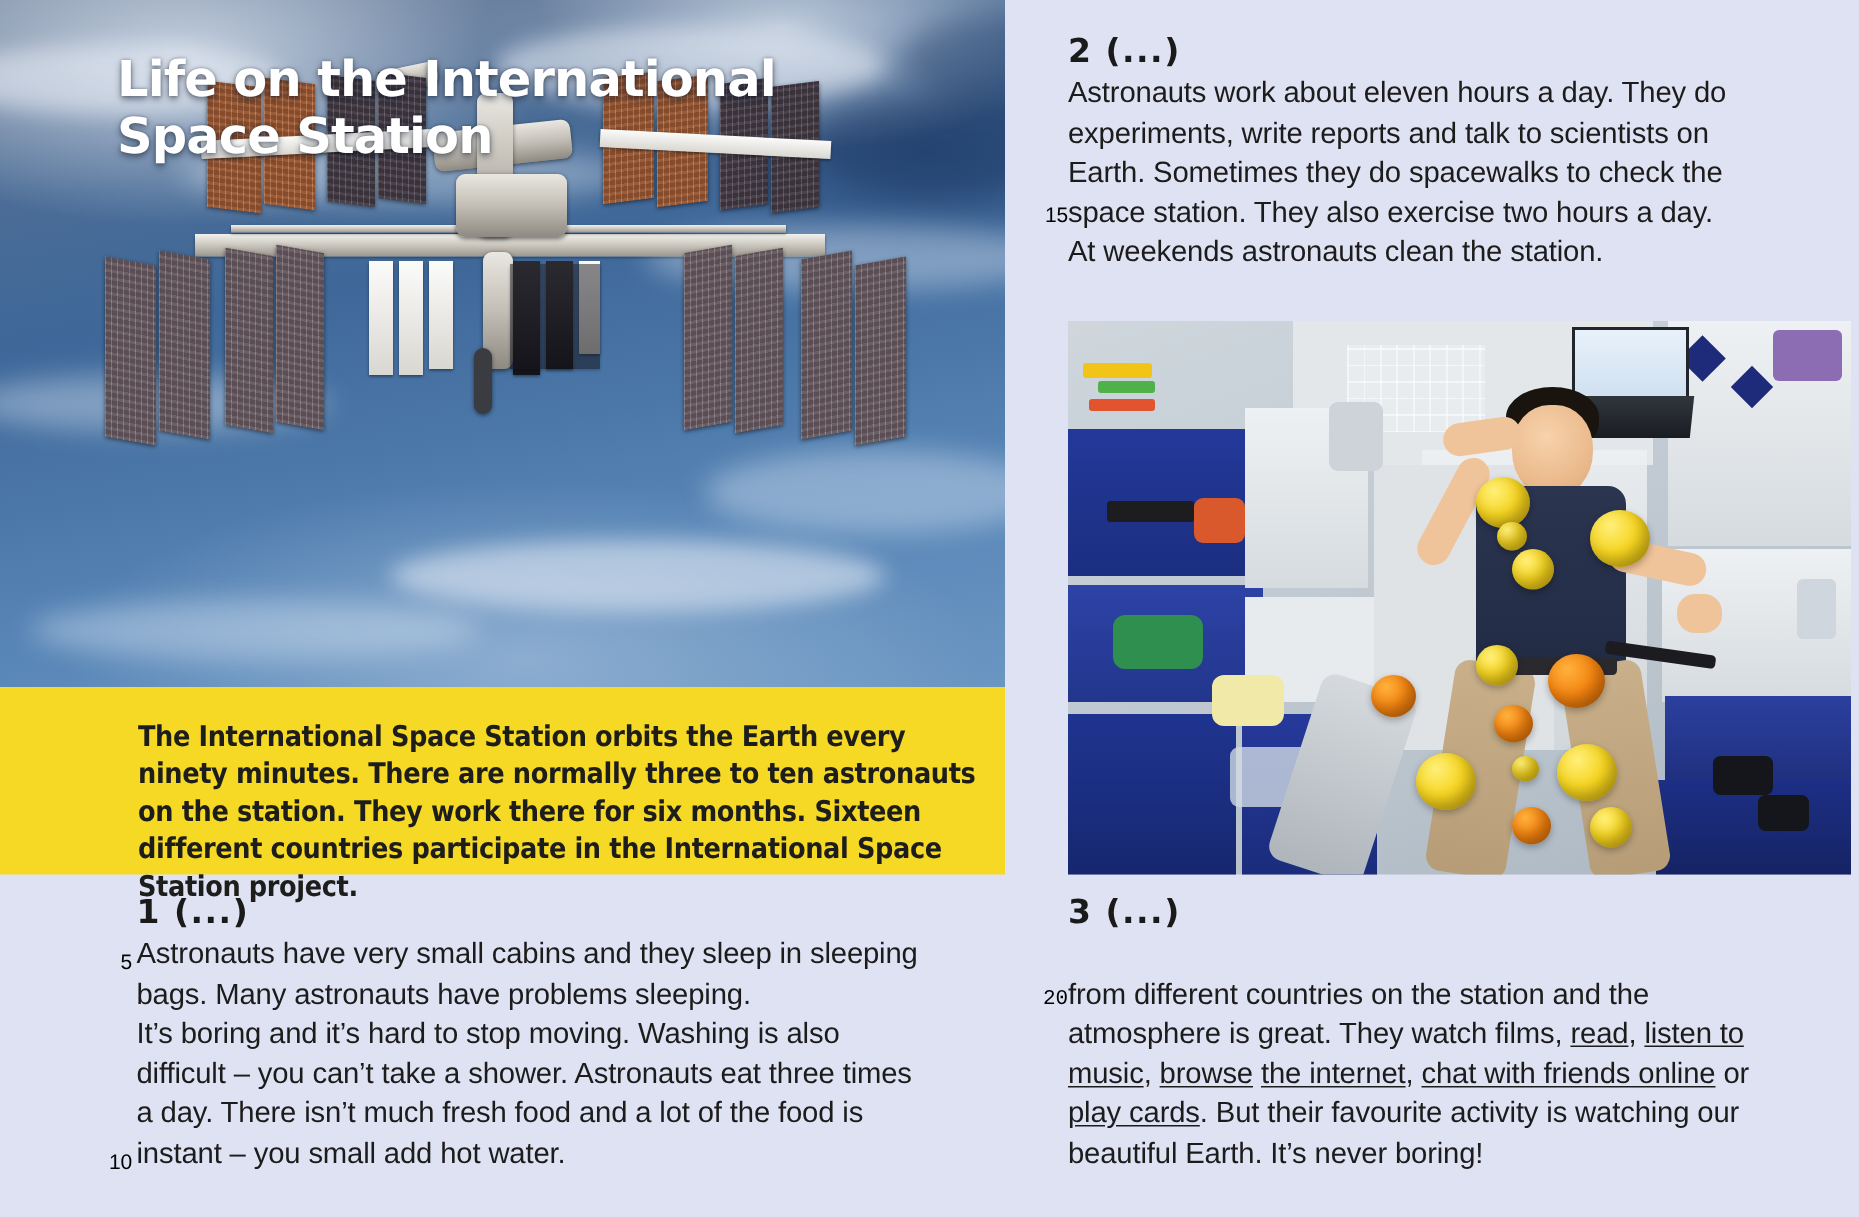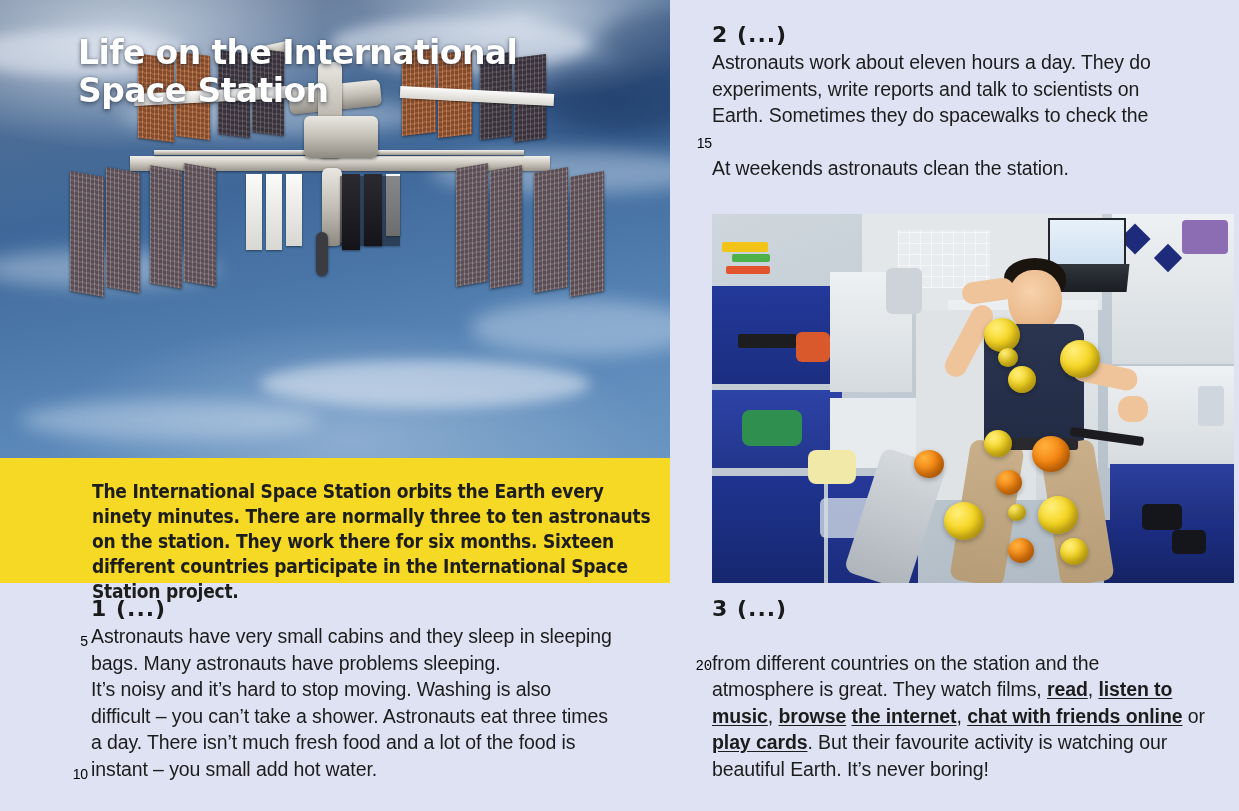"space station. They also exercise" span { html: none -> <span>space station. They also exercise two hours a day.</span> }
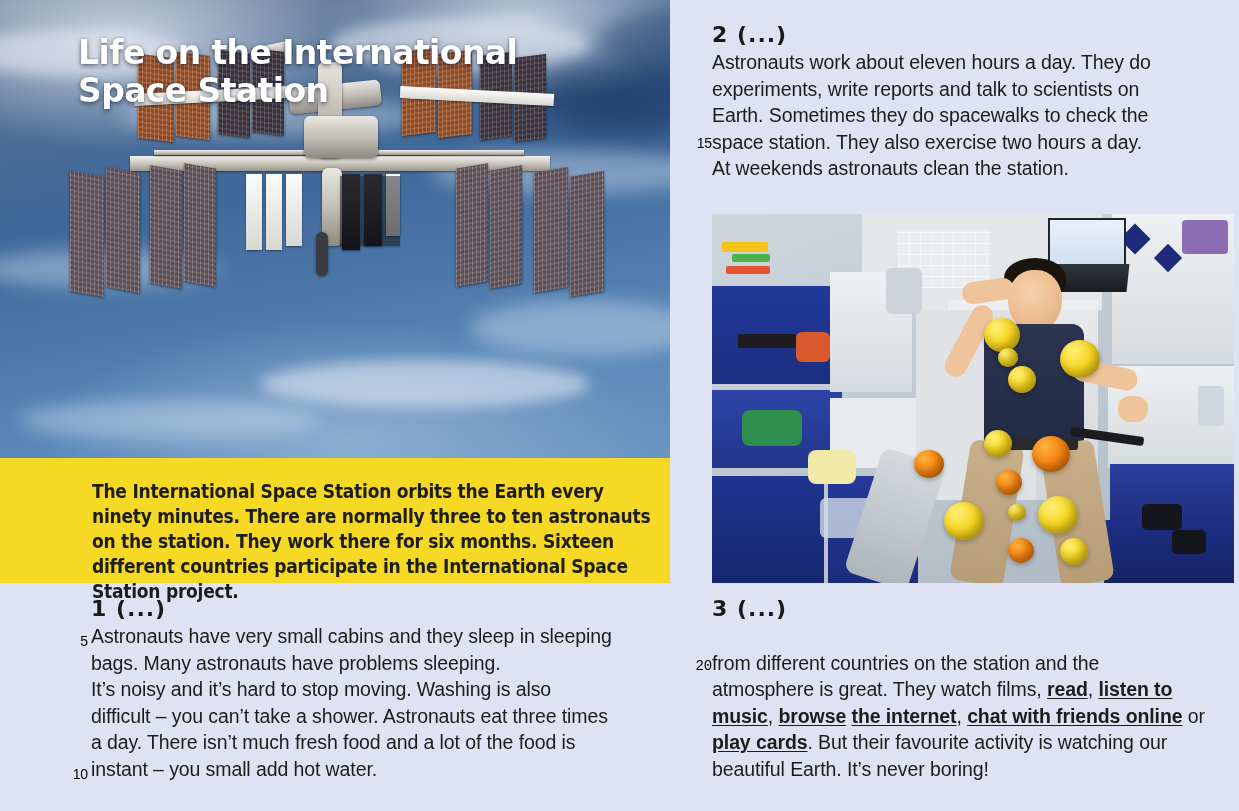"It’s noisy and it’s hard" span { text: noisy -> boring }
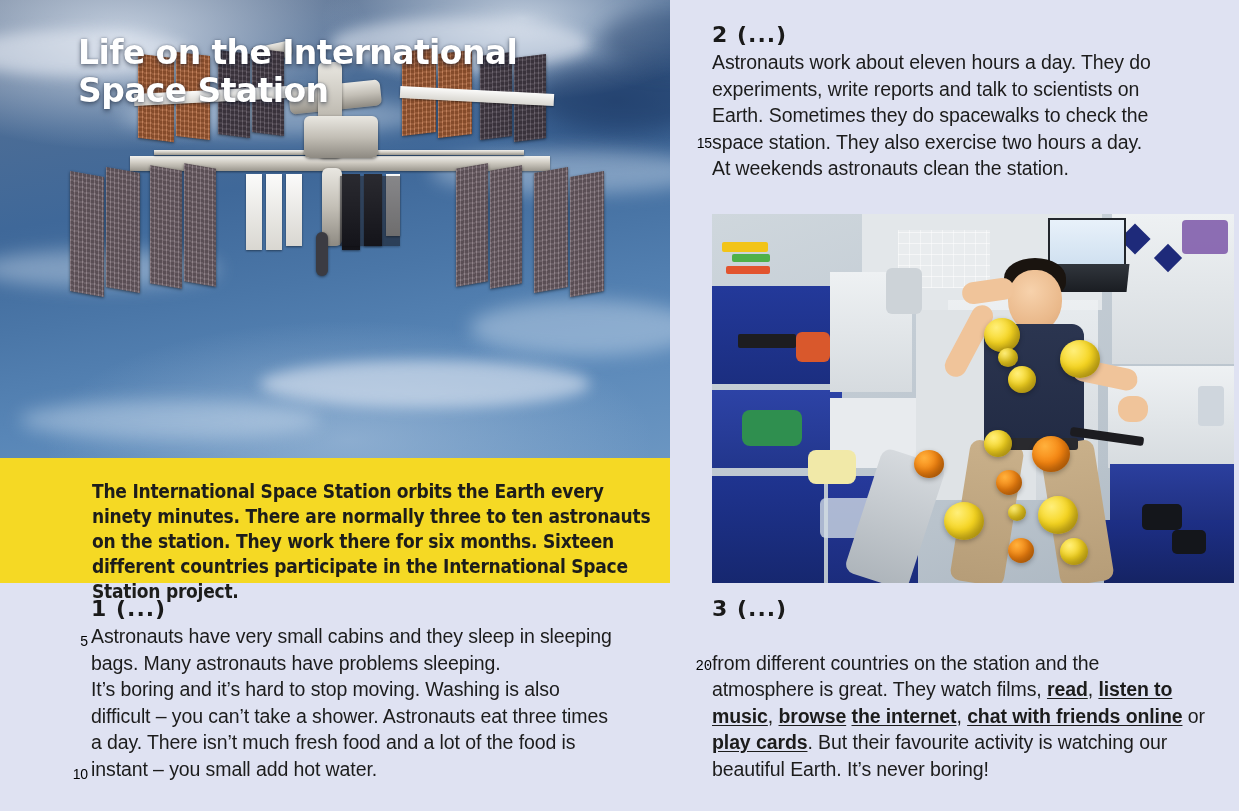"read" .underlined { font-weight: bold -> none }
